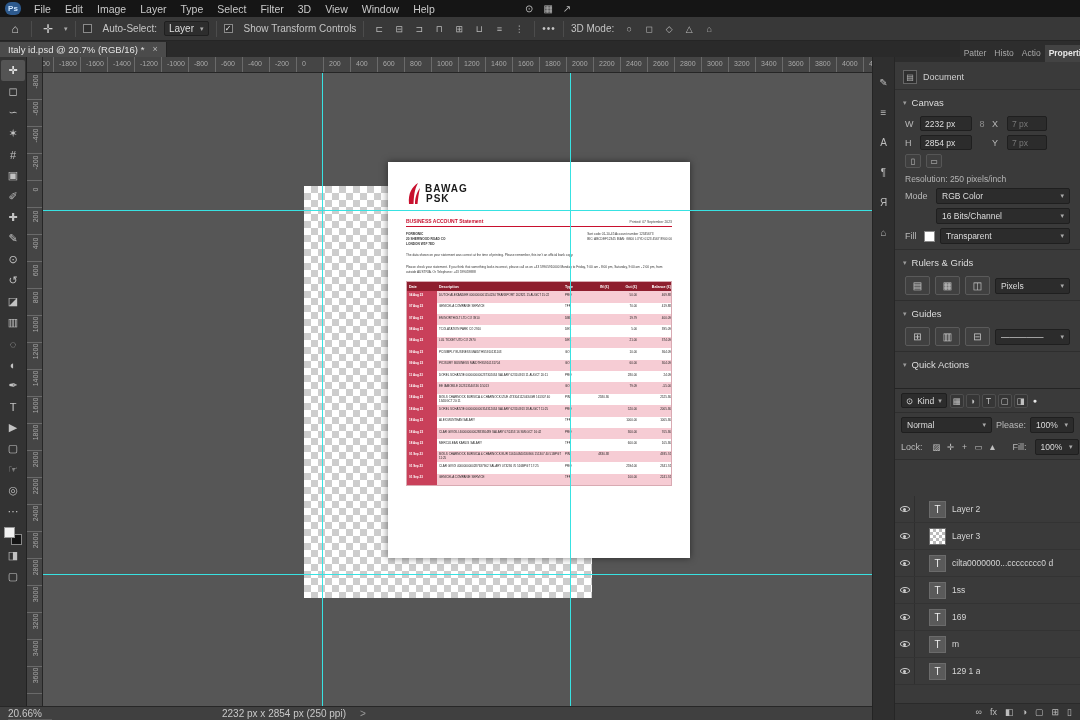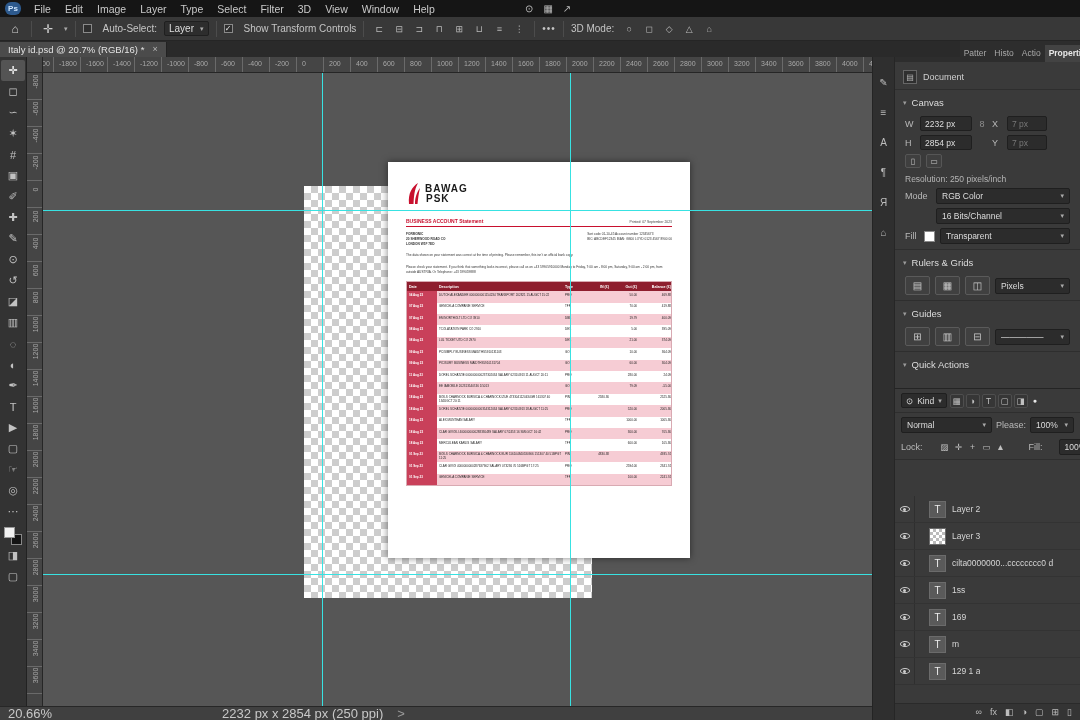"Lock:" .llock { gap: 16px -> 8px }
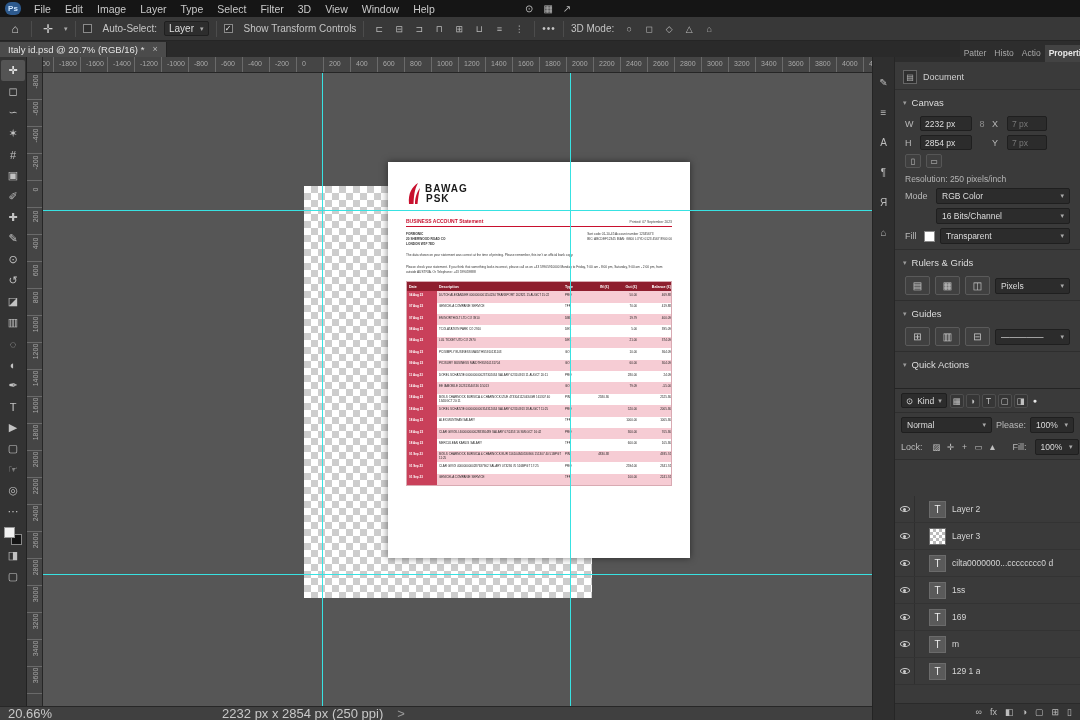"20.66%" .statusbar { font-size: 13px -> 10px }
